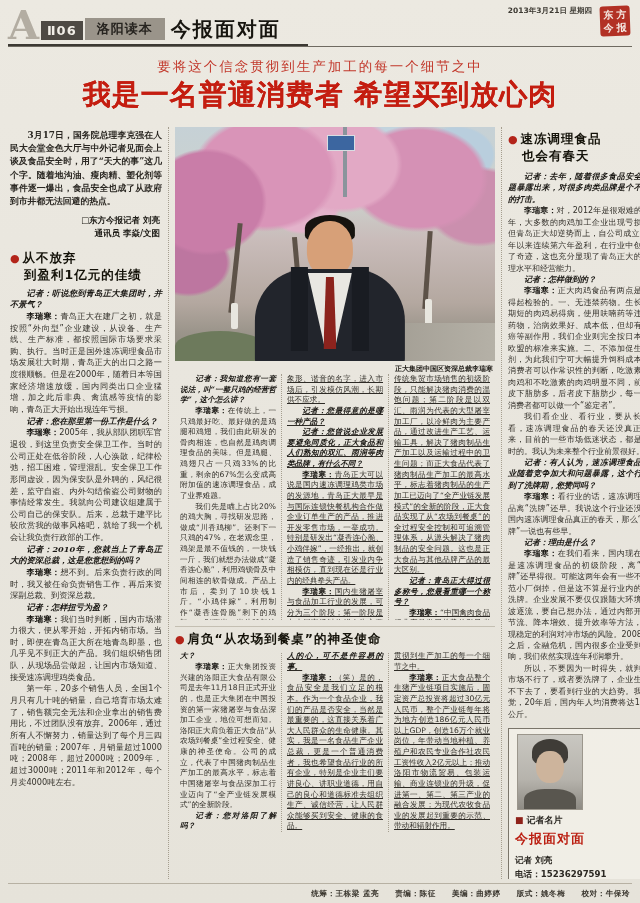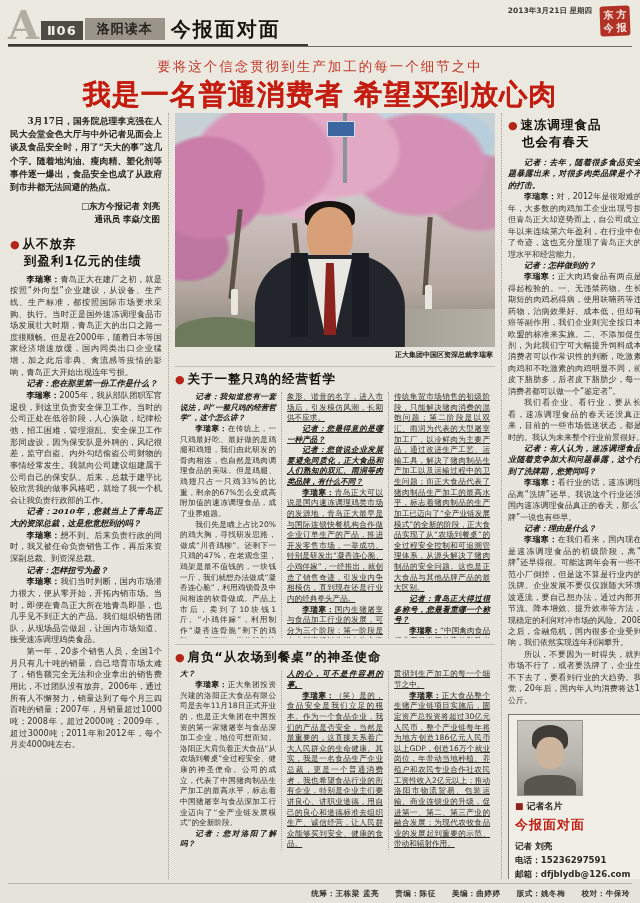"3月17日，国务院总理李克强在人民大会堂金色大厅与中外记者见面会上谈及食品安全时" .main { margin-top: 2px -> 16px }
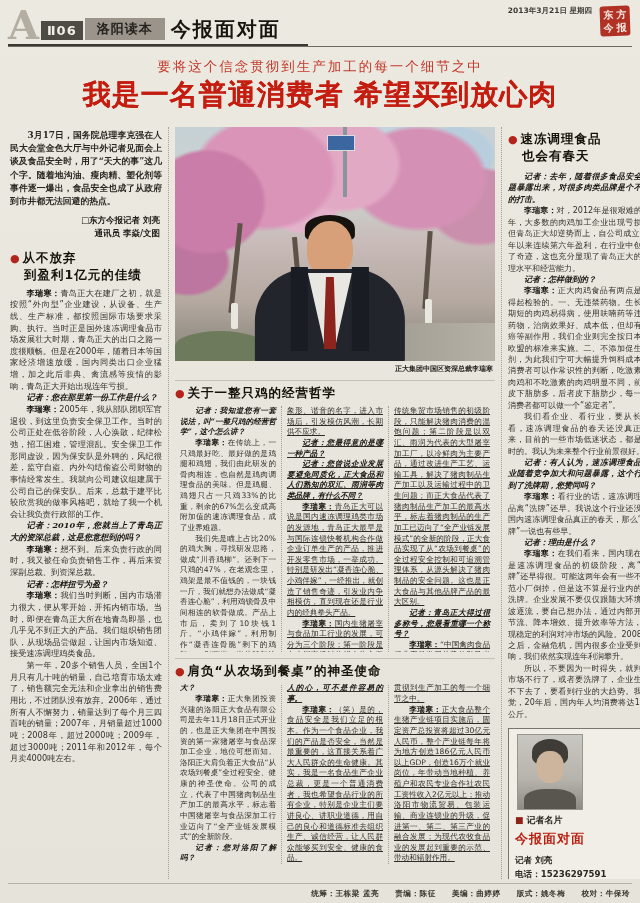"记者：听说您到青岛正大集团时，并不景气？" p.para { html: none -> <p>记者：听说您到青岛正大集团时，并不景气？</p> }
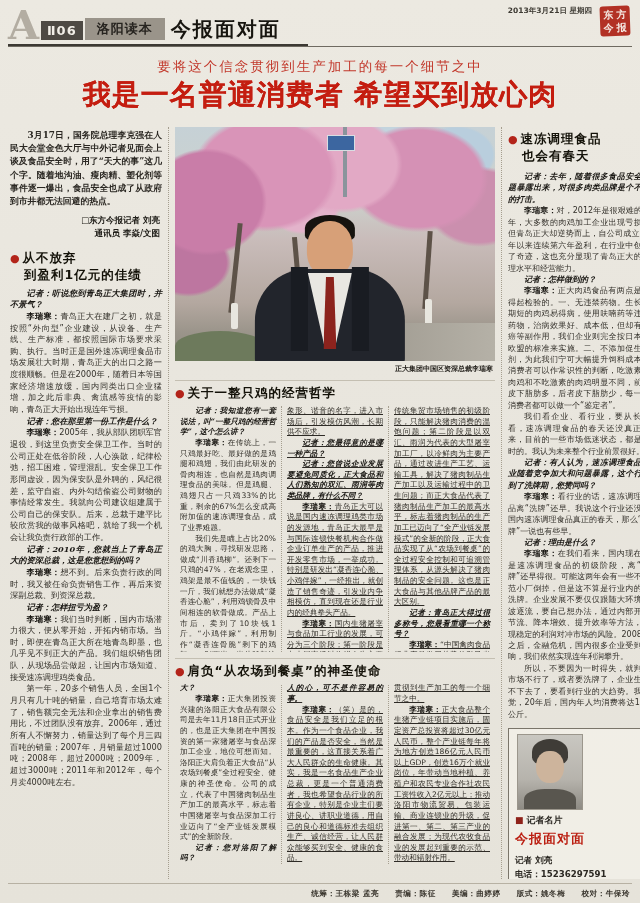"● 关于一整只鸡的经营哲学" div.sec-head { html: <div> <span>●</span><span>关于一整只鸡的经营哲学</span> </div> -> none }
